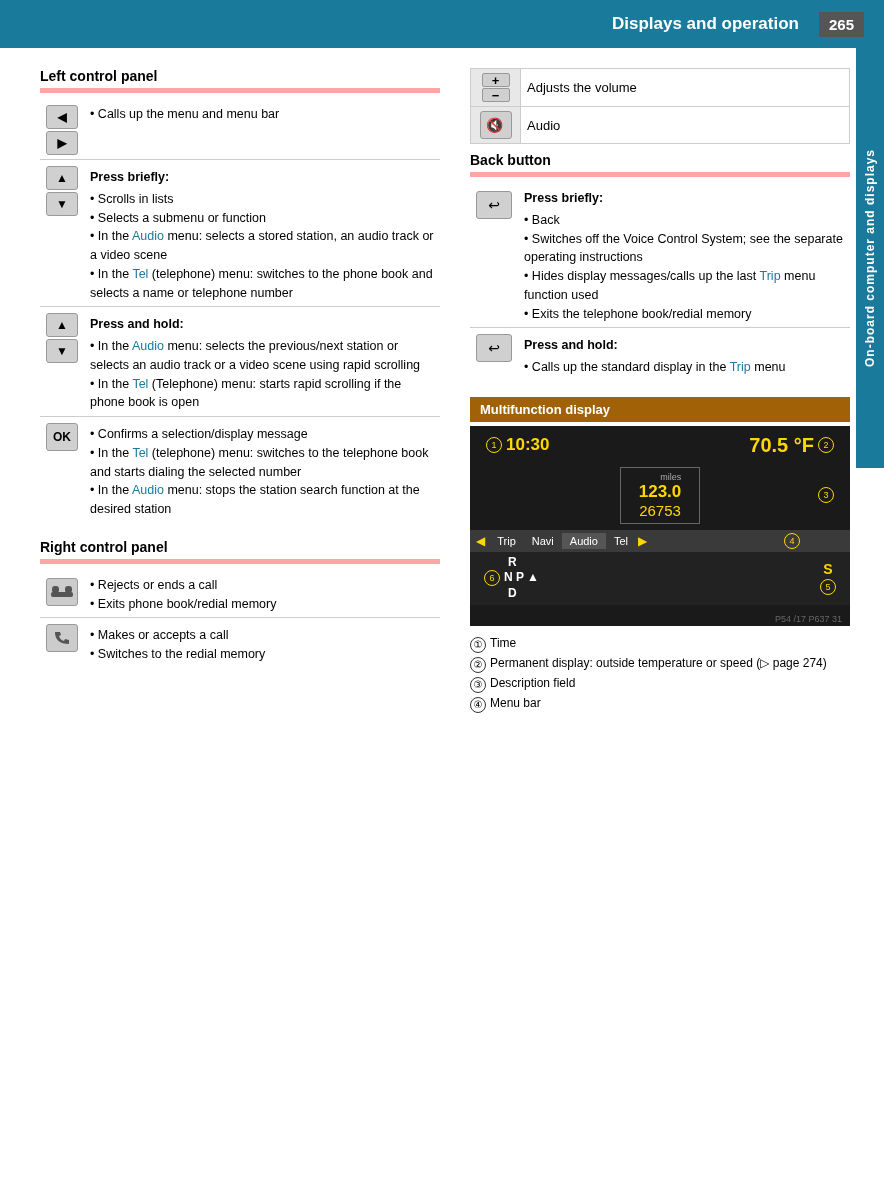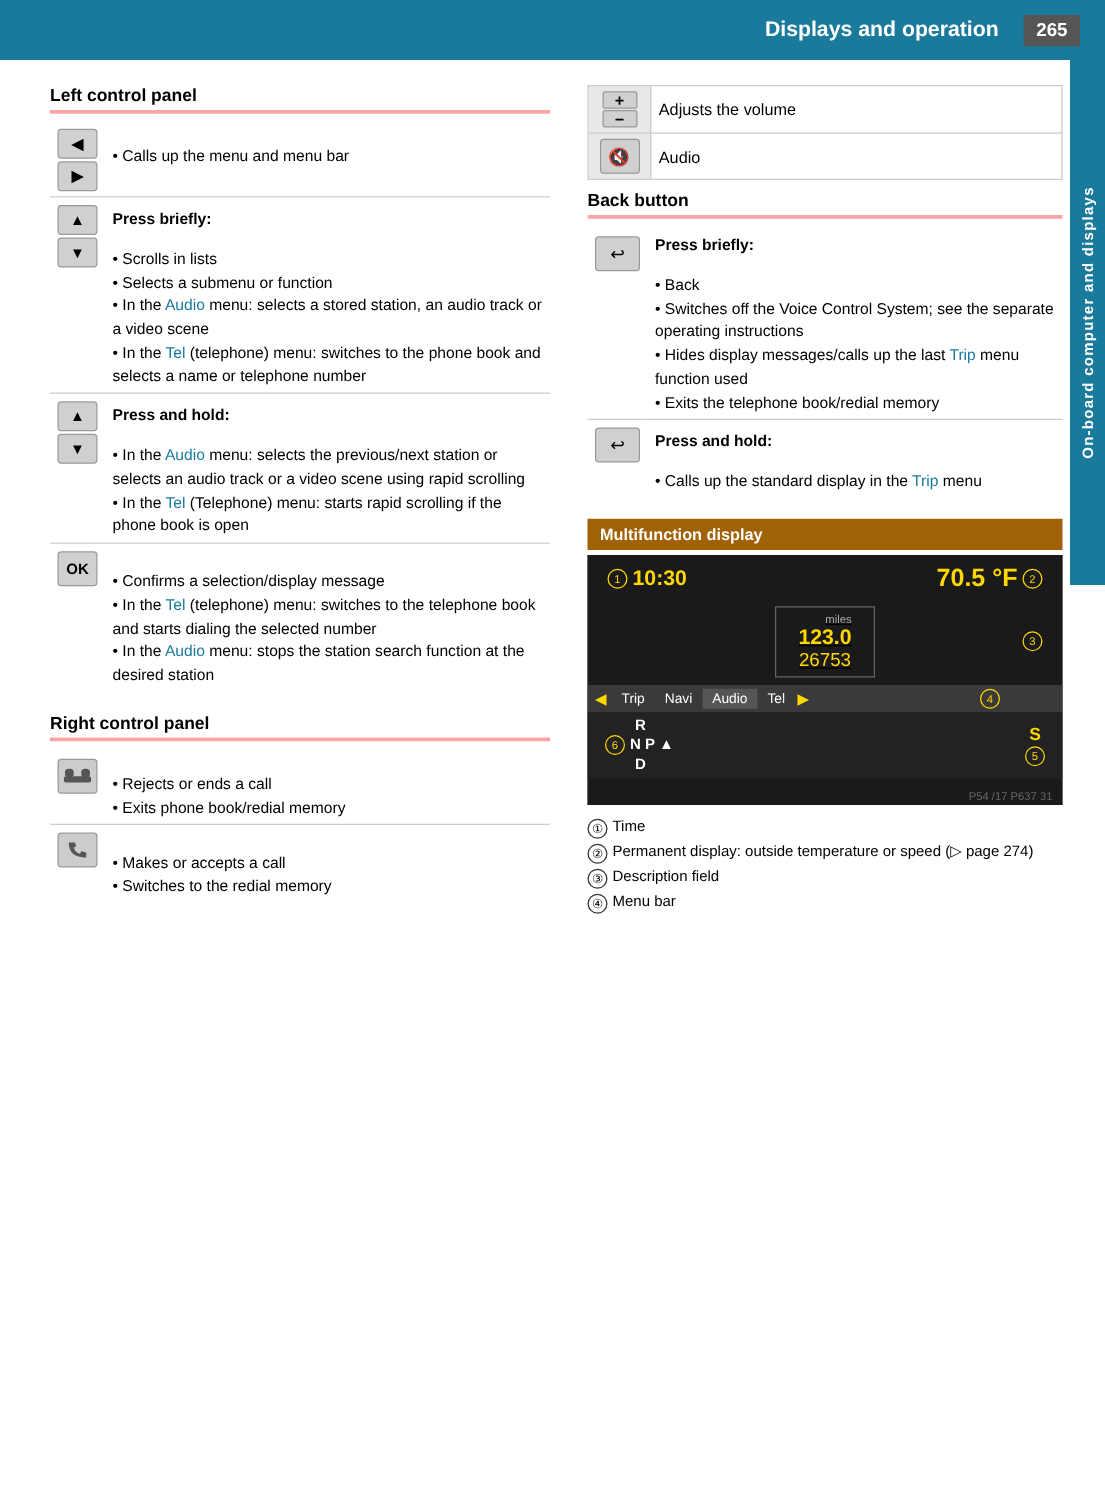"Left control panel" .section-title { border-bottom: 3px solid #fca5a5 -> 5px solid #fca5a5 }
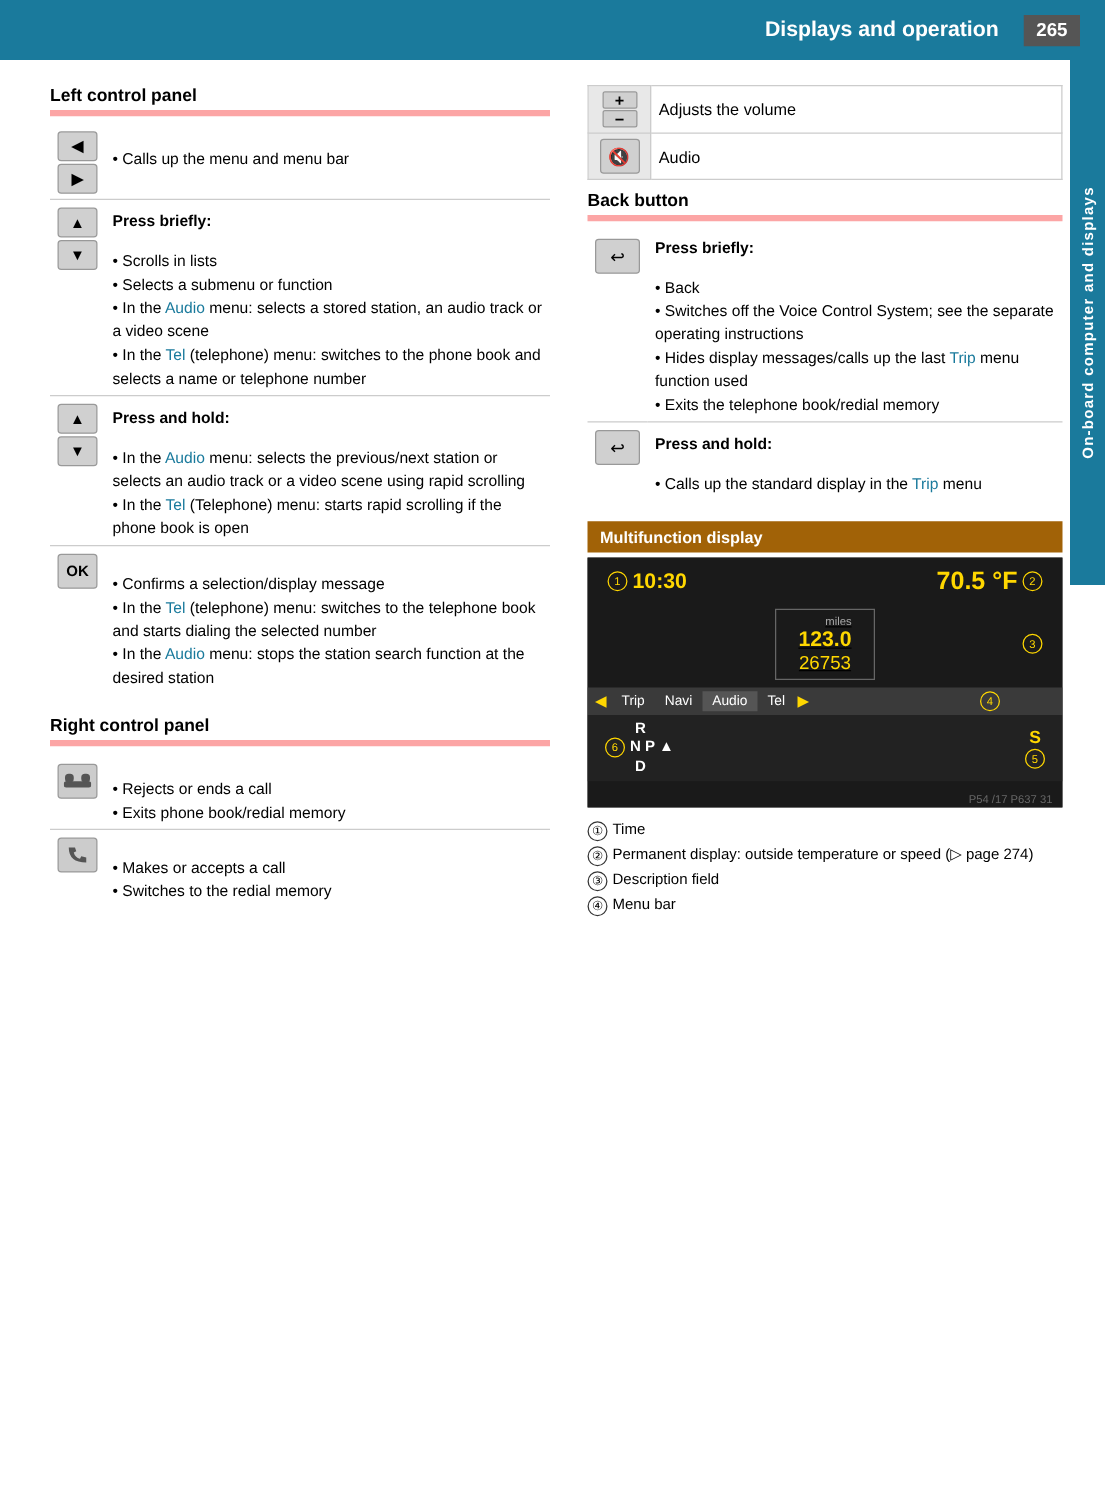"Calls up the menu and" .desc-cell ul { margin-top: 13px -> none }
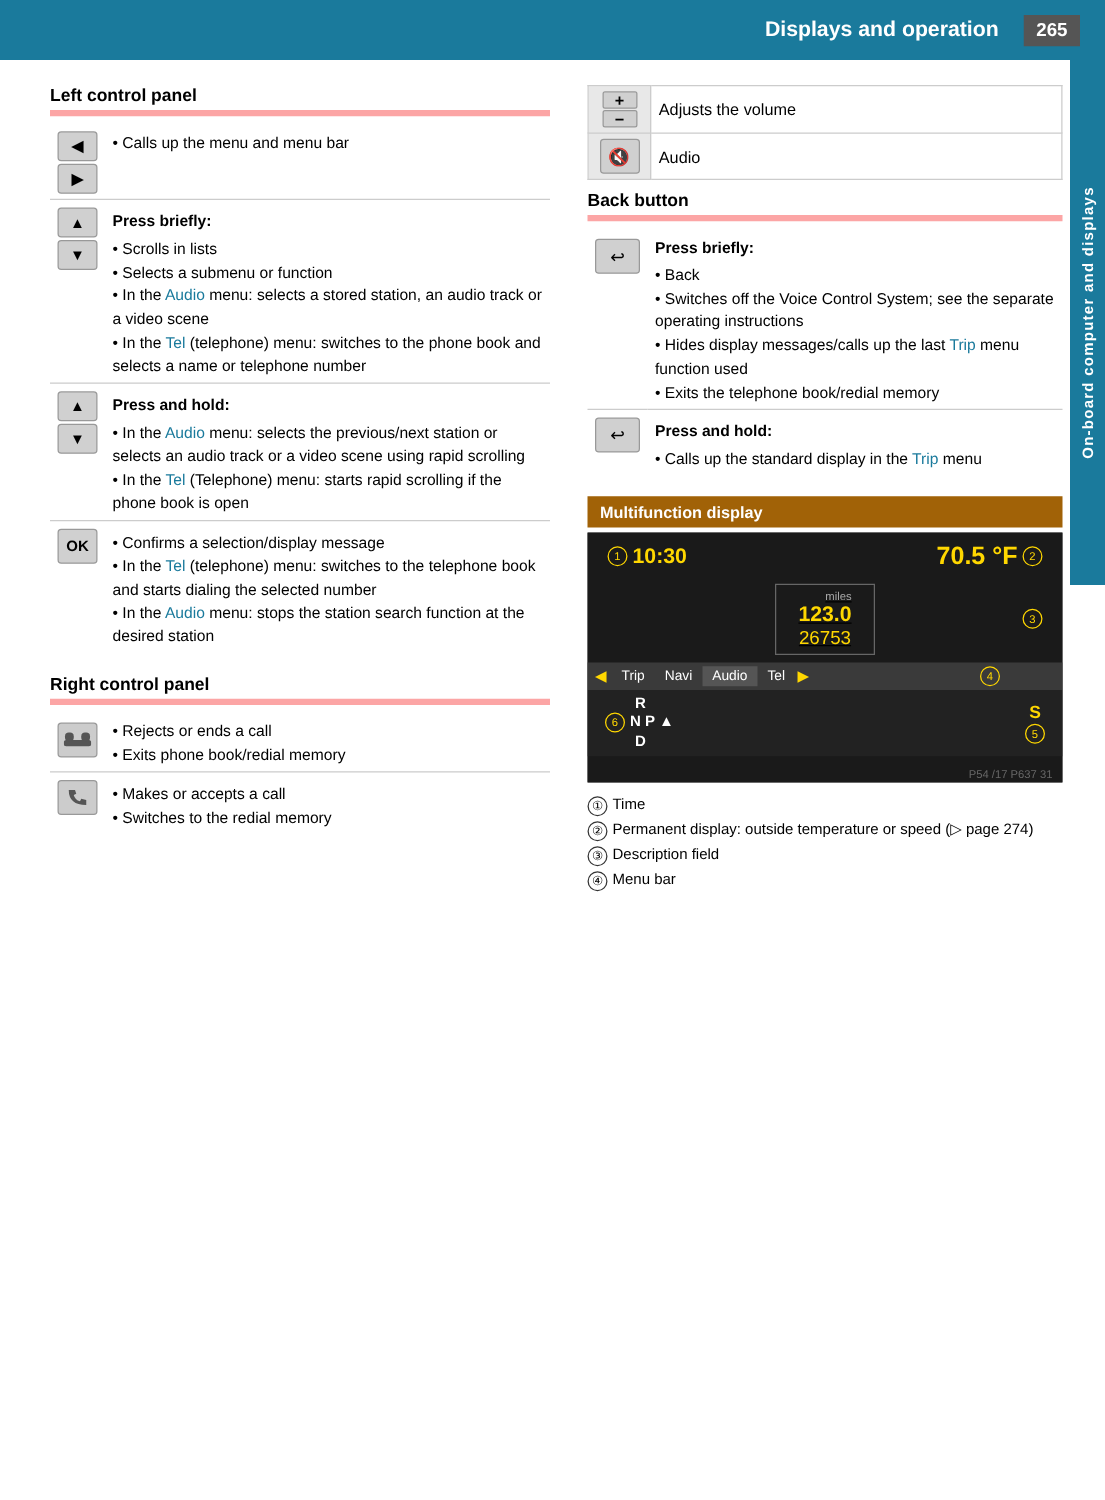"miles" div { text-decoration: underline -> none }
